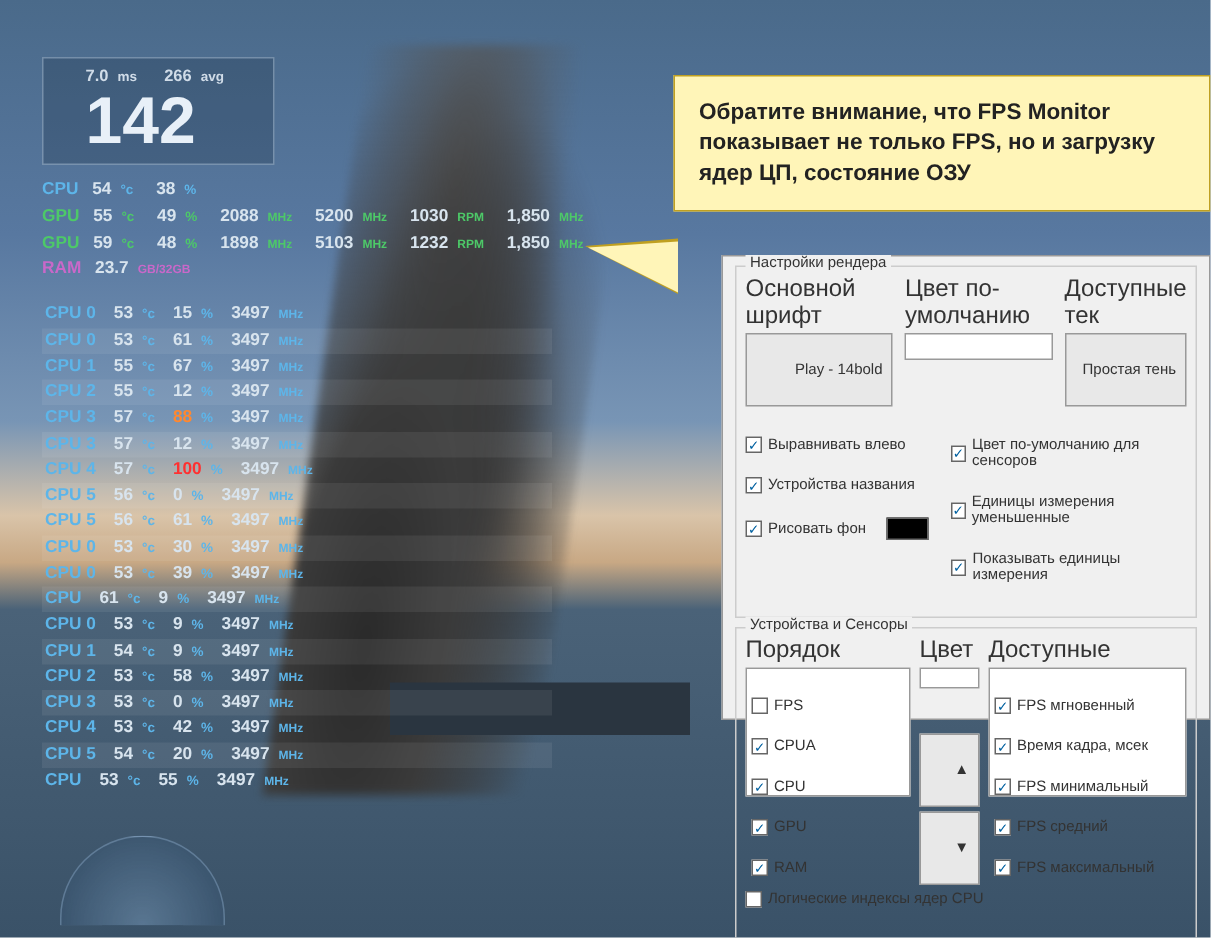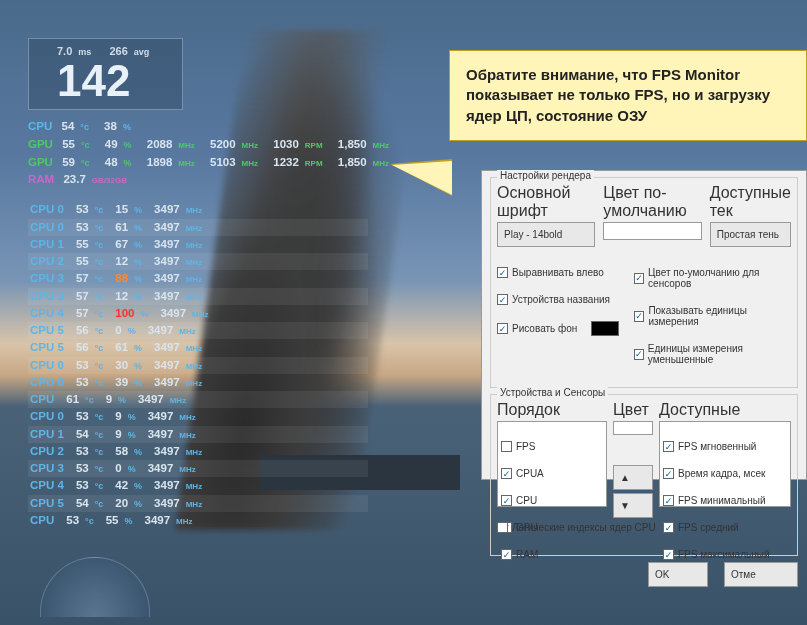"Play - 14bold" .btn { padding: 6px 6px -> 18px 6px; text-align: left -> right }
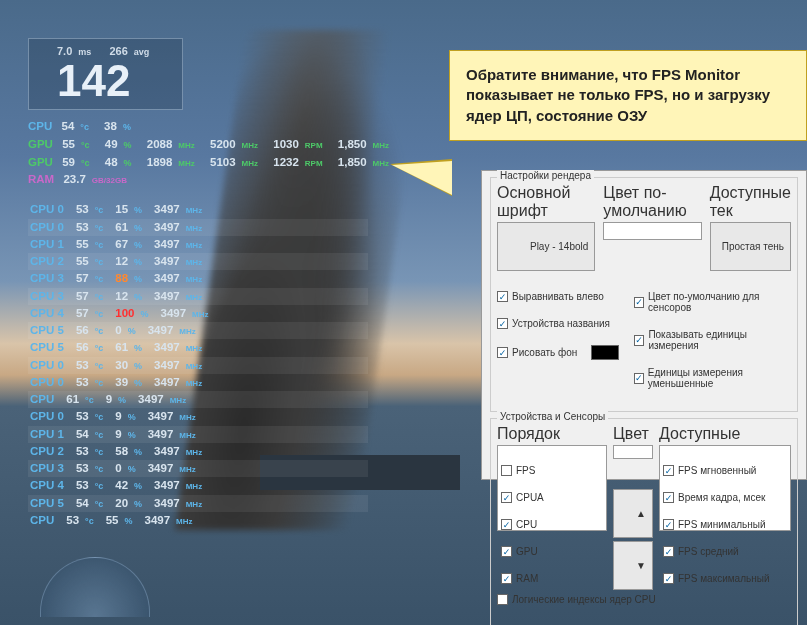"Показывать единицы измерения" div.chk-row { order: before "Единицы измерения уменьшенные" -> after "Единицы измерения уменьшенные" }
